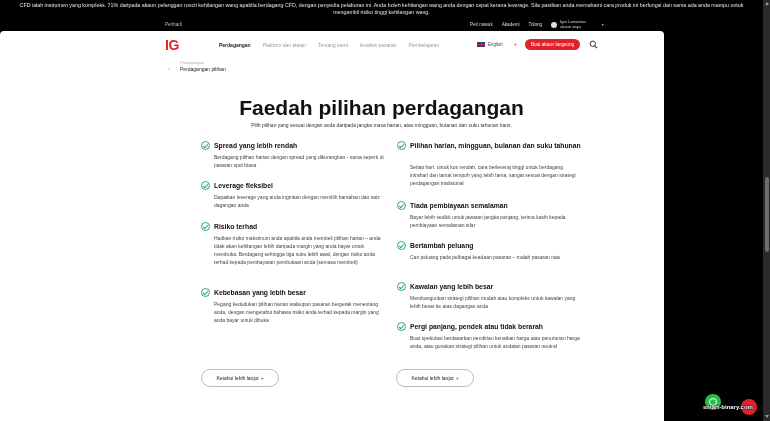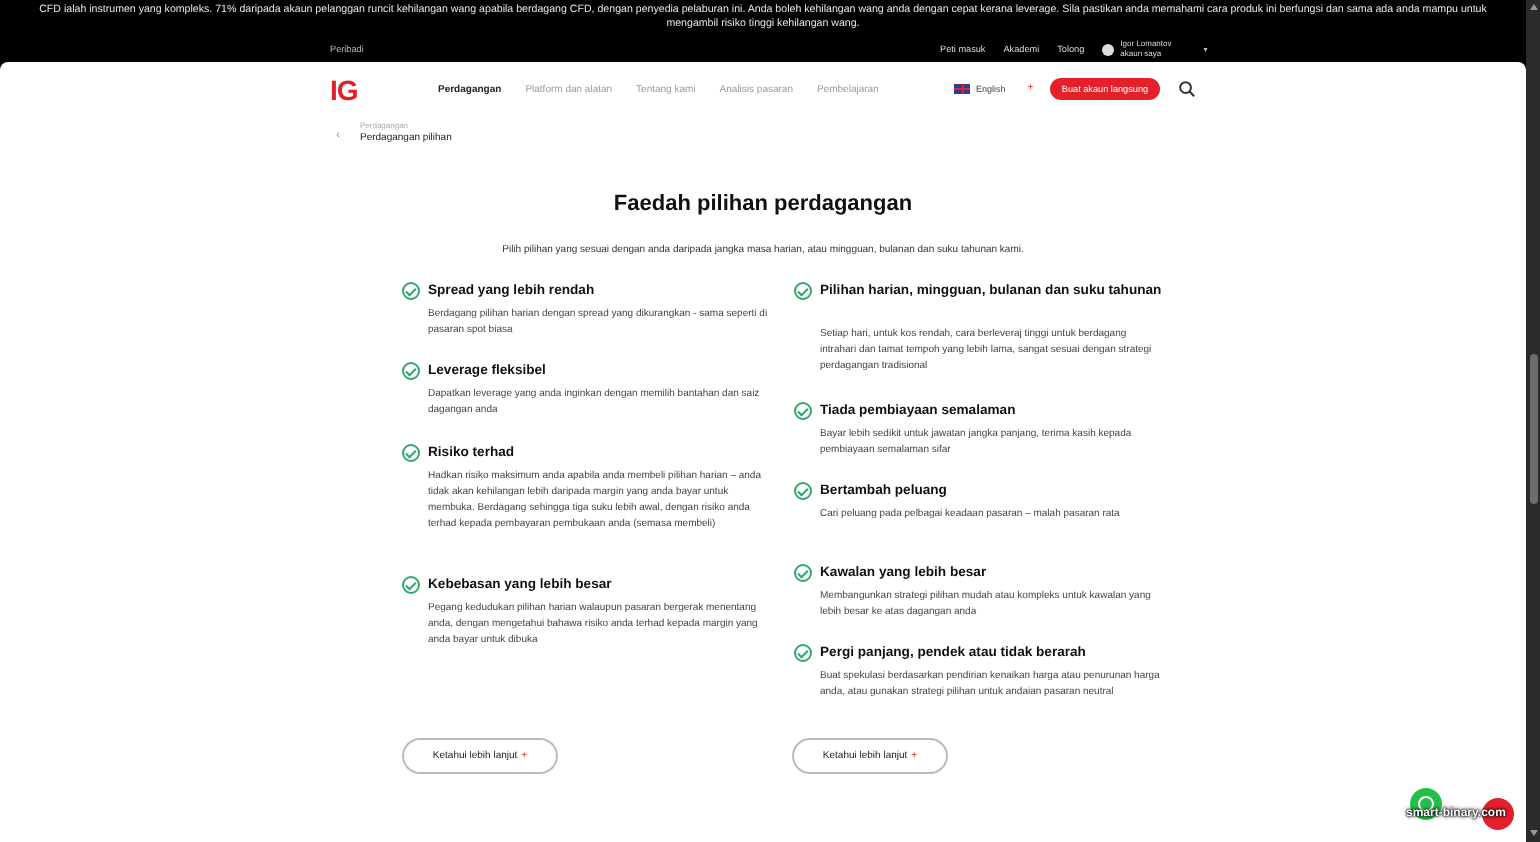"IG" .page { width: 763px -> 664px }
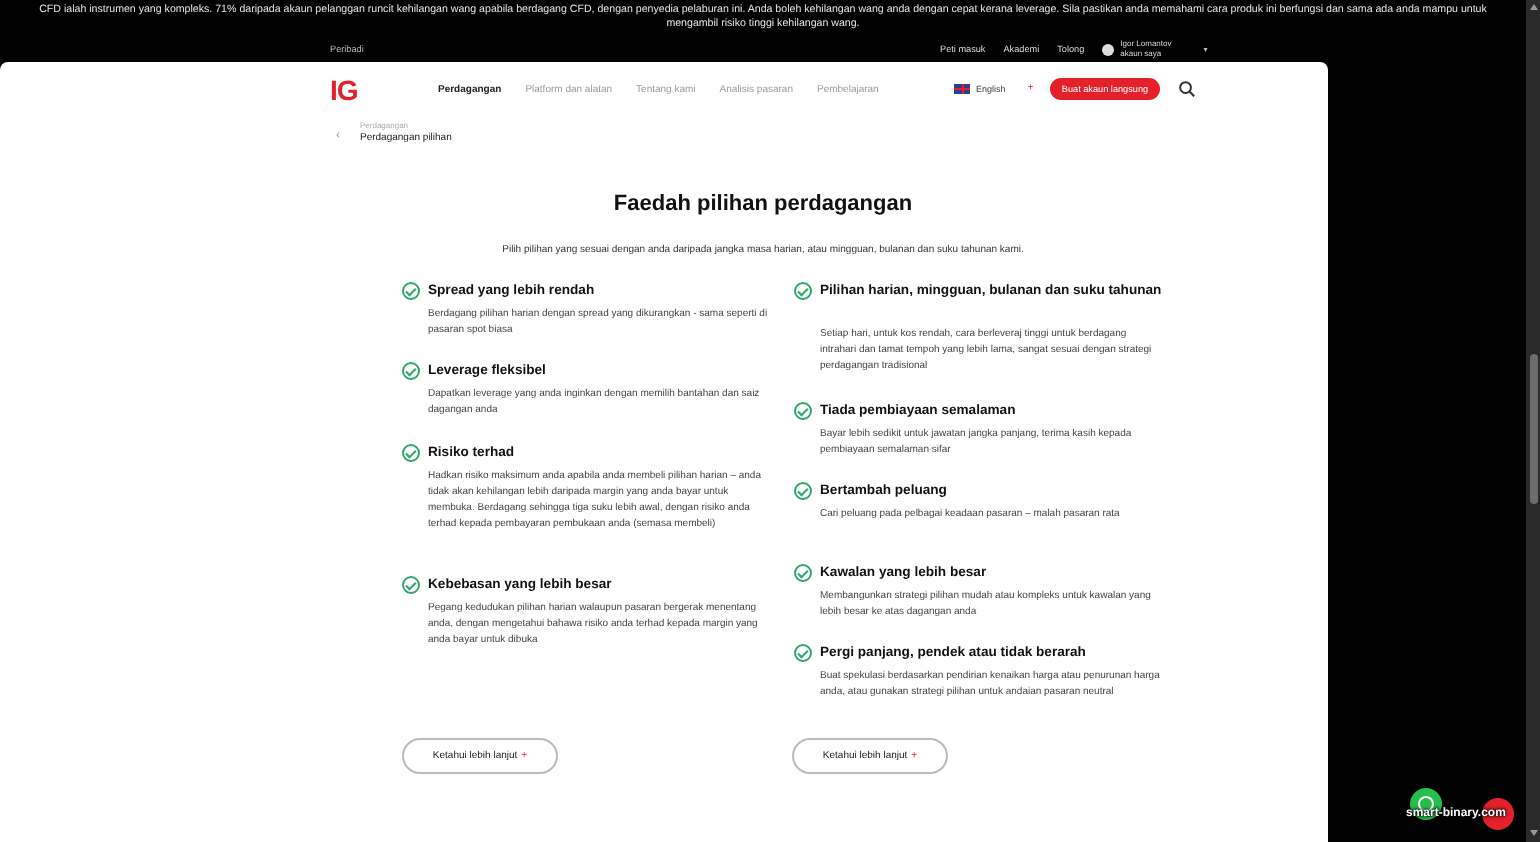"Faedah pilihan perdagangan" .title { font-size: 11px -> 21px }
